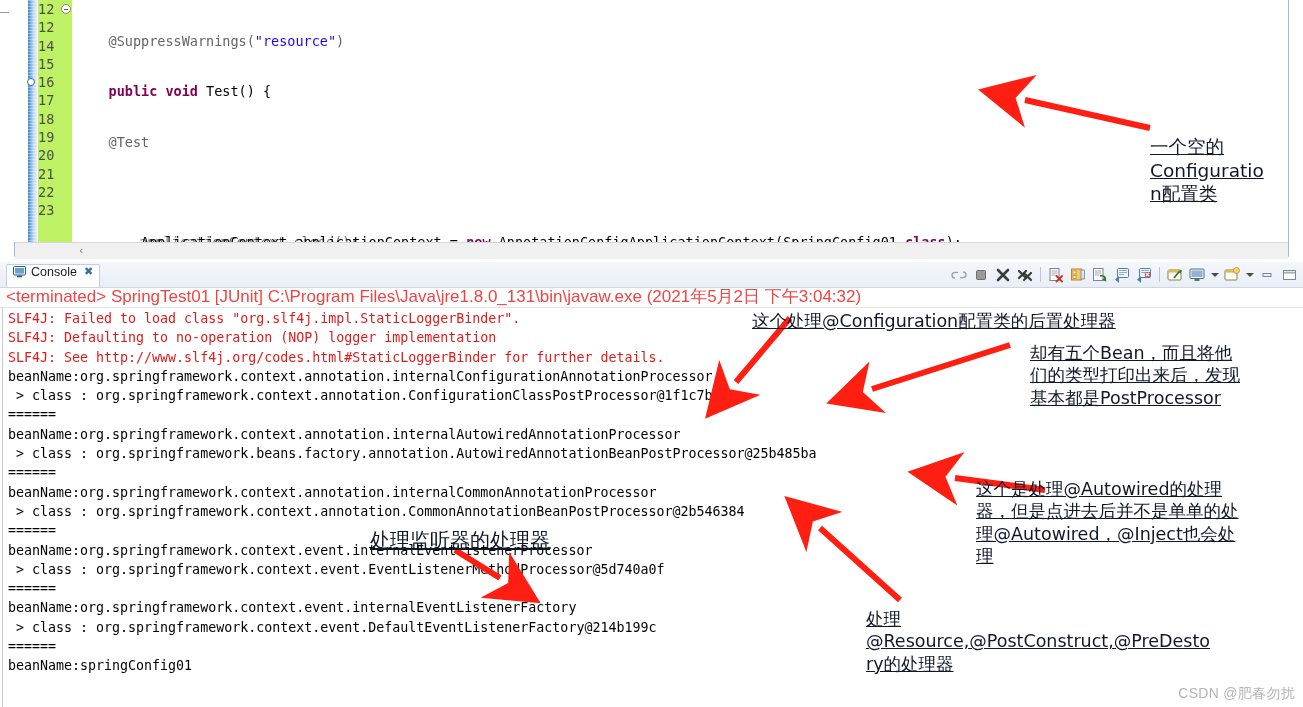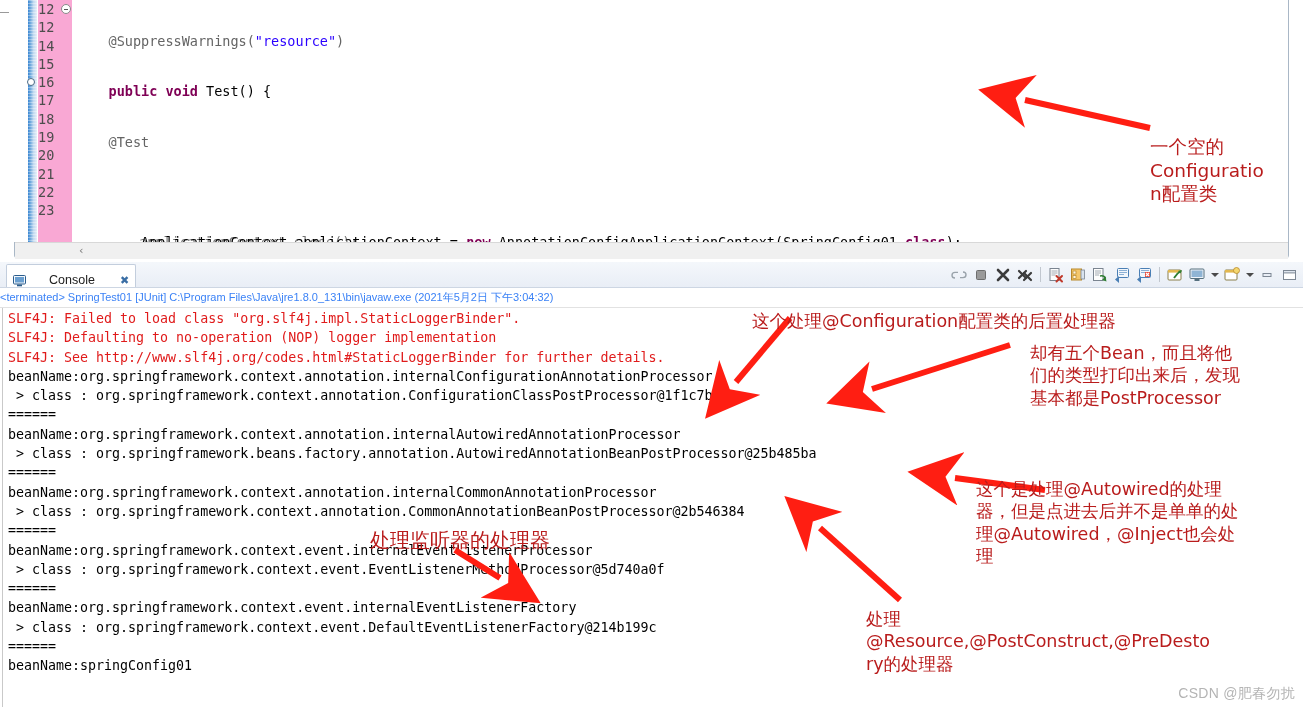"12" #linenos { background: #f9a8d4 -> #bef264 }
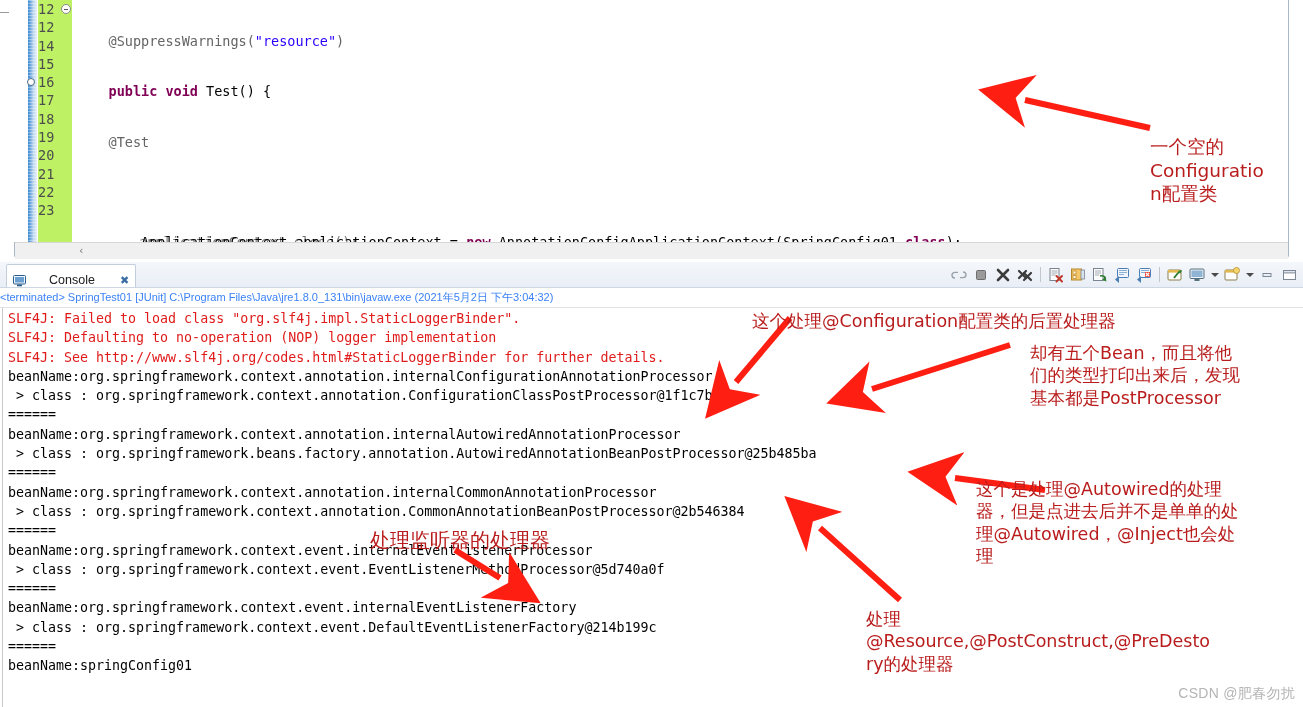"一个空的" .anno-text { color: #b91c1c -> #0f172a; text-decoration: none -> underline }
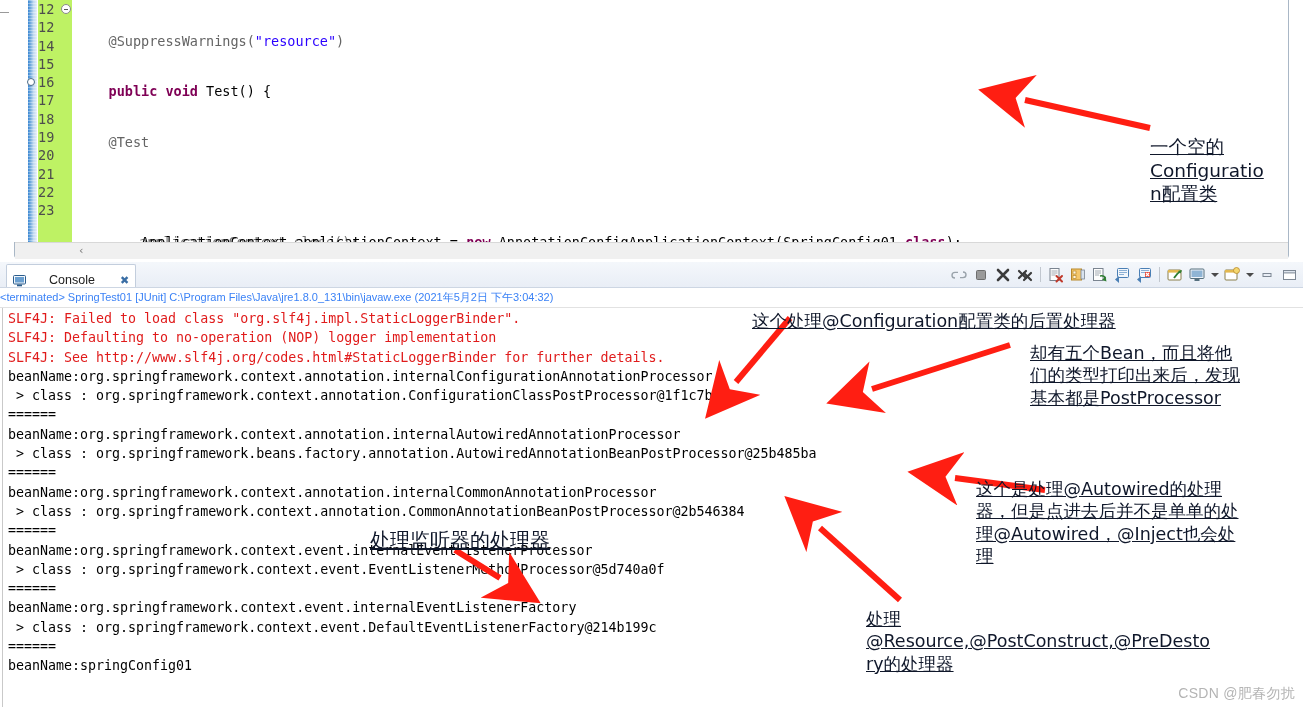"Console" #console-tab { align-items: flex-end -> flex-start; gap: 23px -> 5px }
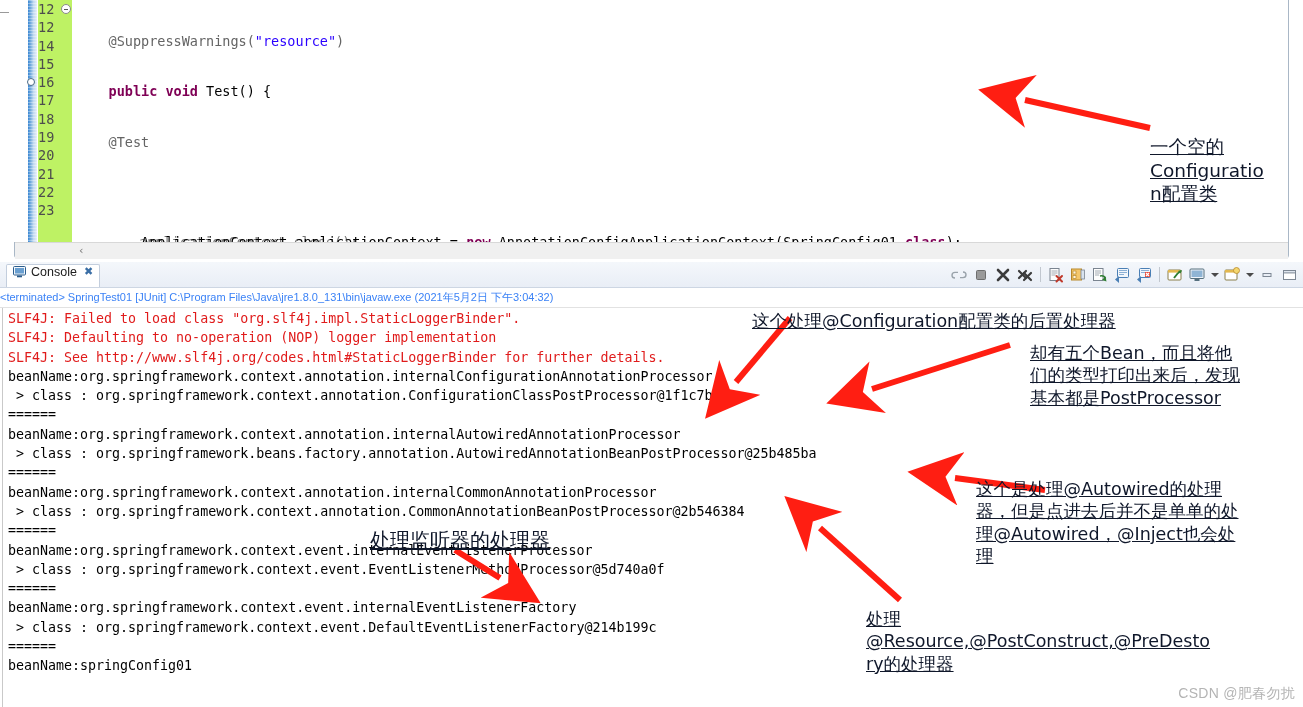"<terminated> SpringTest01 [JUnit]" #console-subheader { color: #3b82f6 -> #ef4444; font-size: 11px -> 17px; padding-left: none -> 6px }
